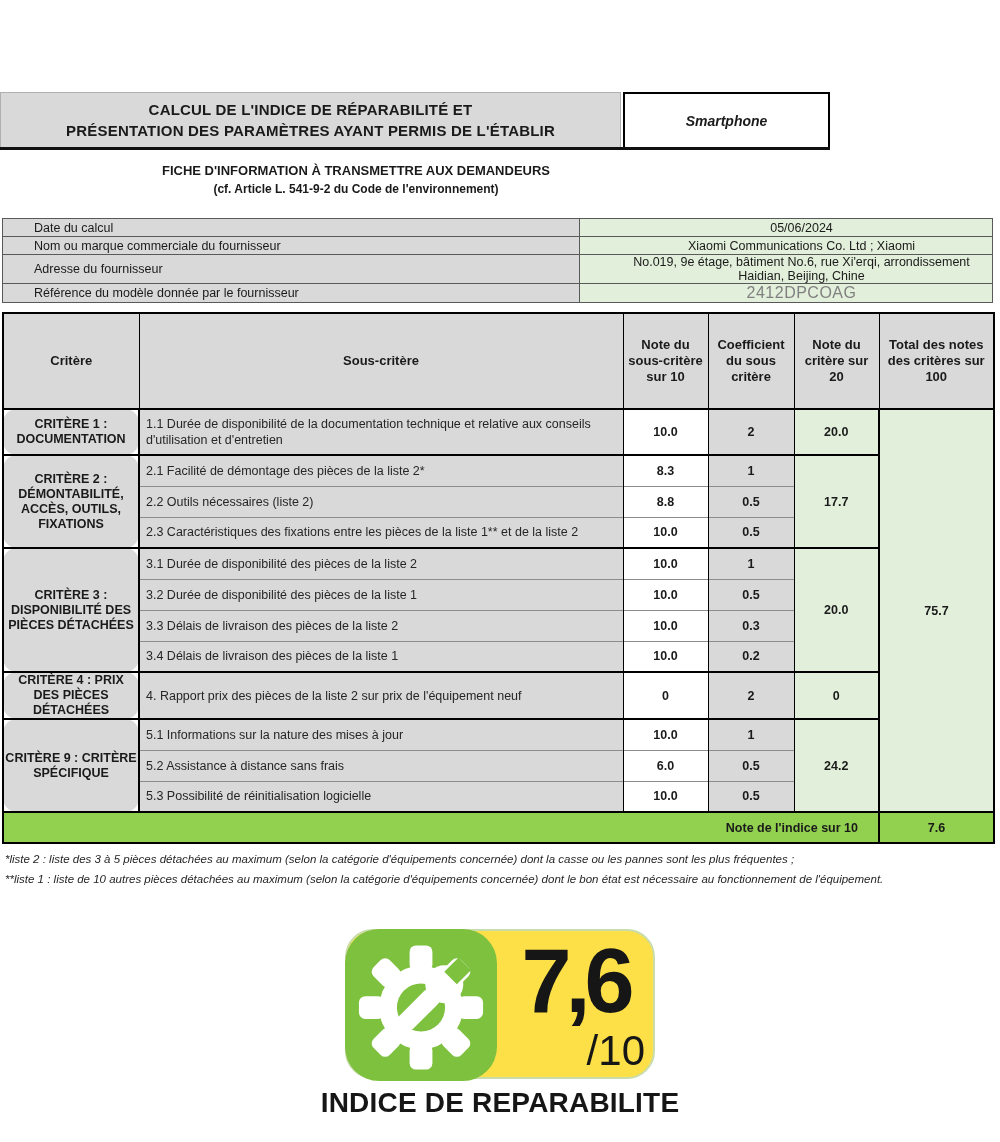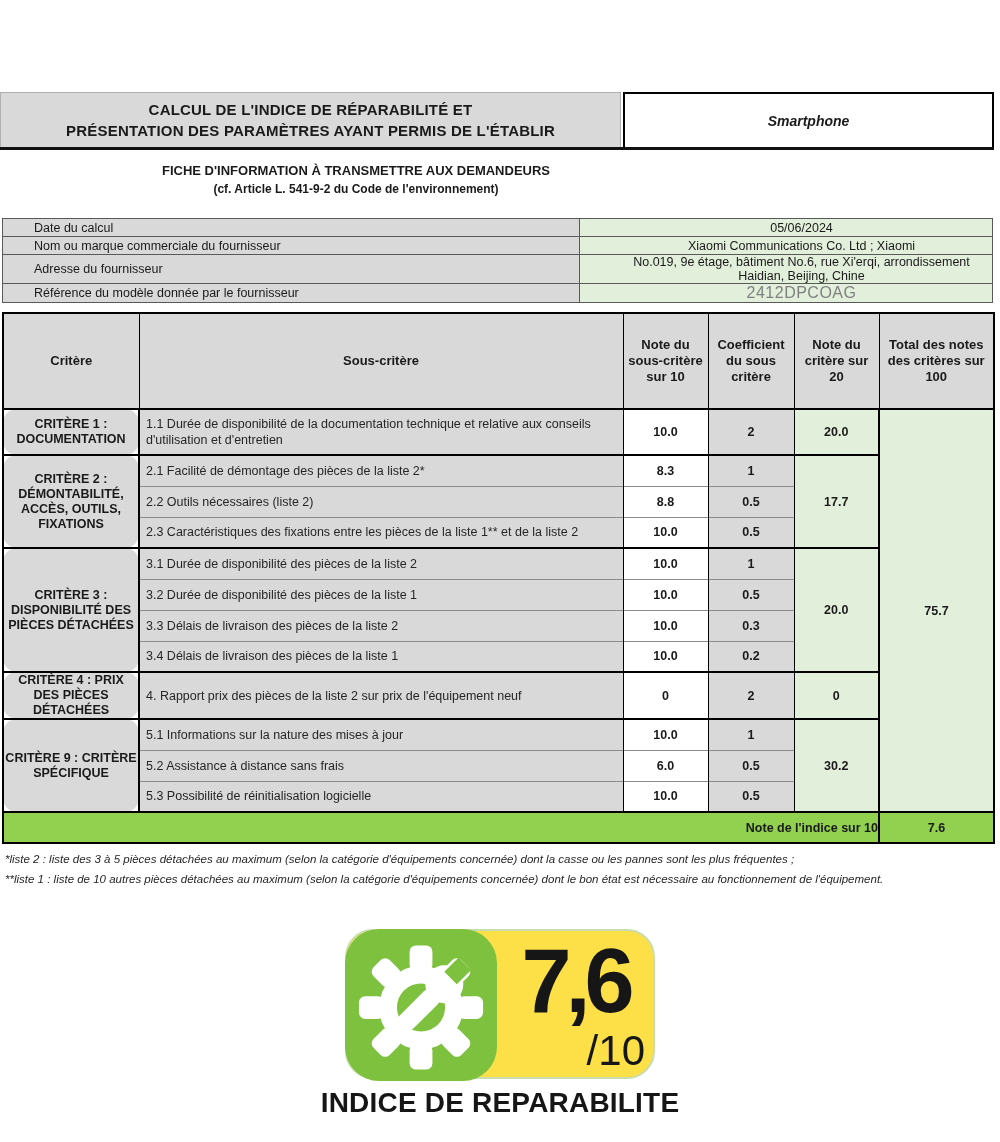"CALCUL DE L'INDICE DE RÉPARABILITÉ" .top-header { width: 994px -> 830px }
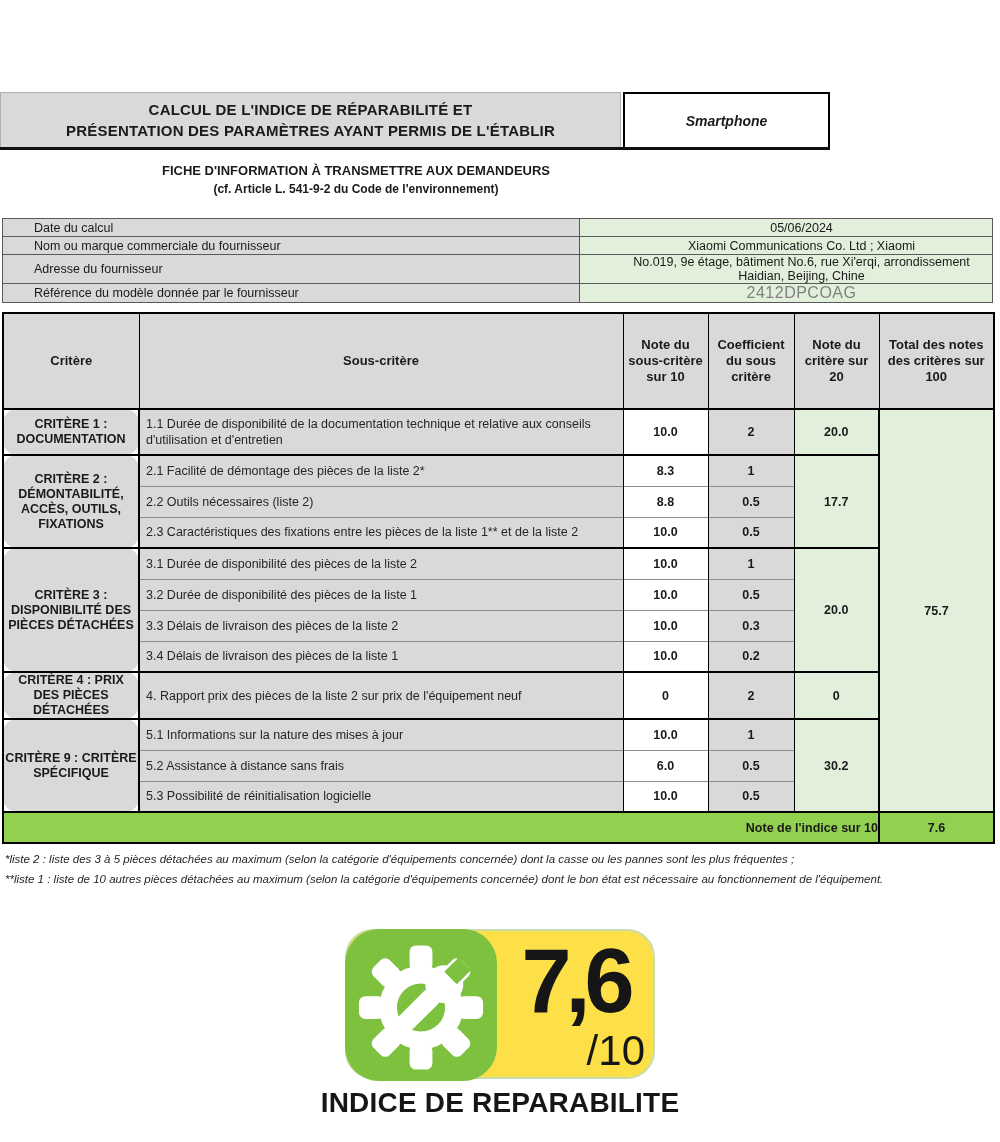"30.2" td.c-n20 { text: 30.2 -> 24.2 }
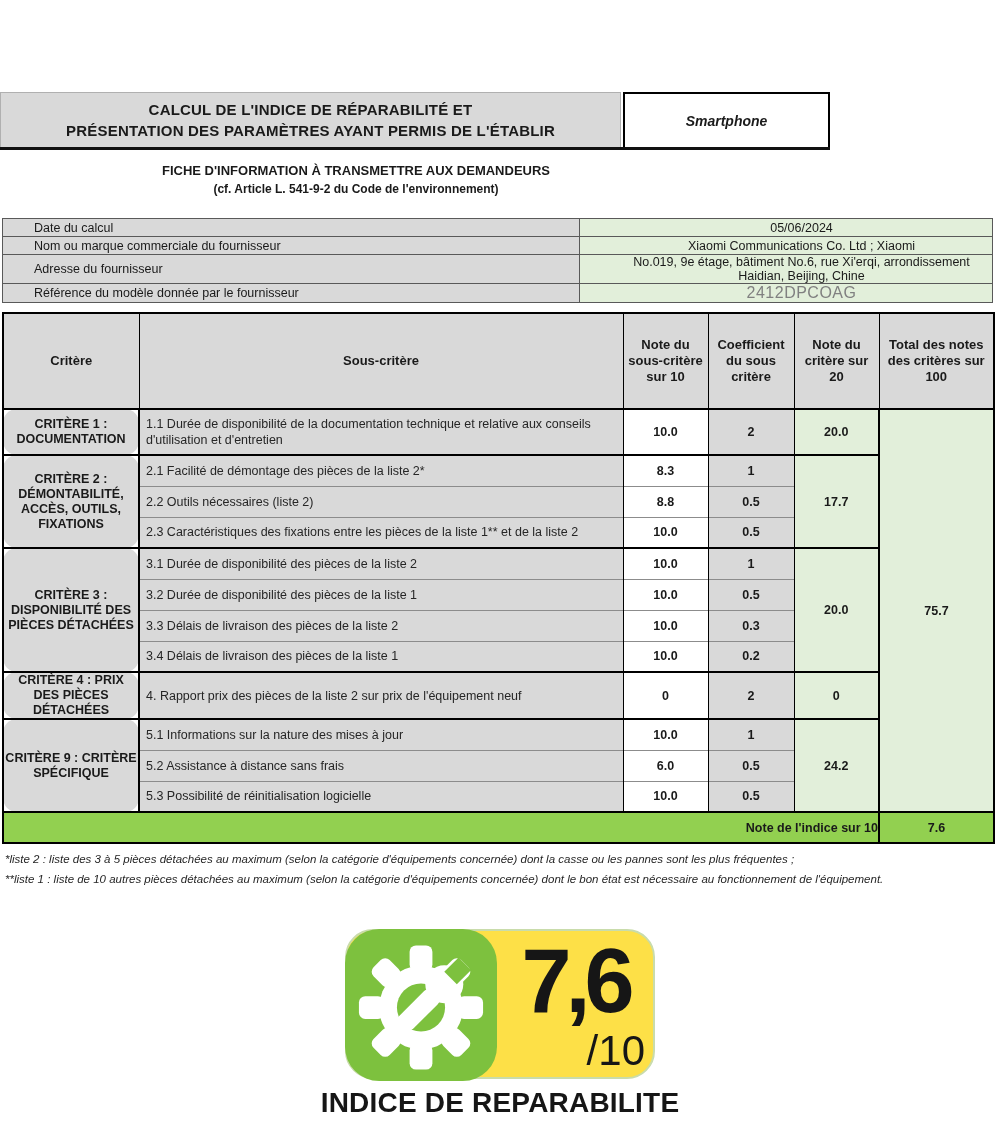"Note de l'indice sur 10" .final-label { padding-right: 0 -> 20px }
